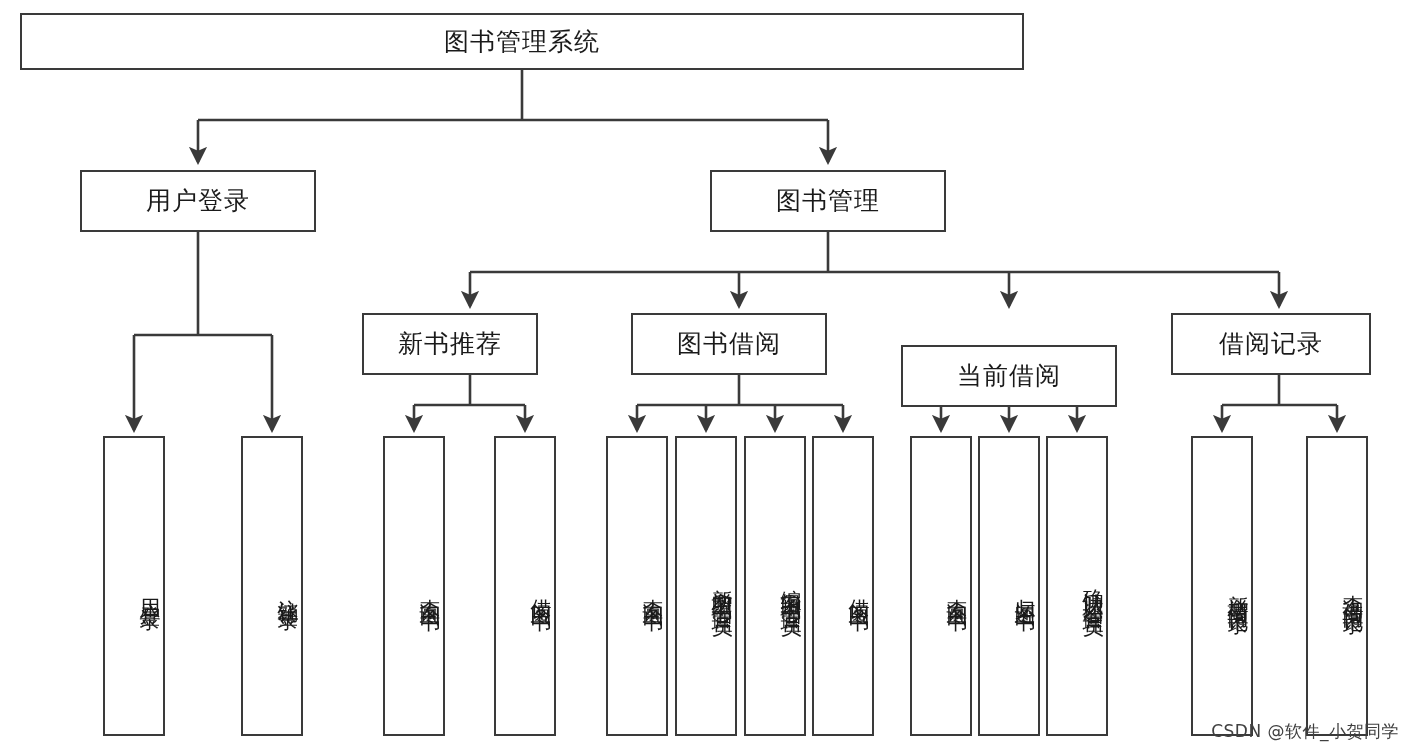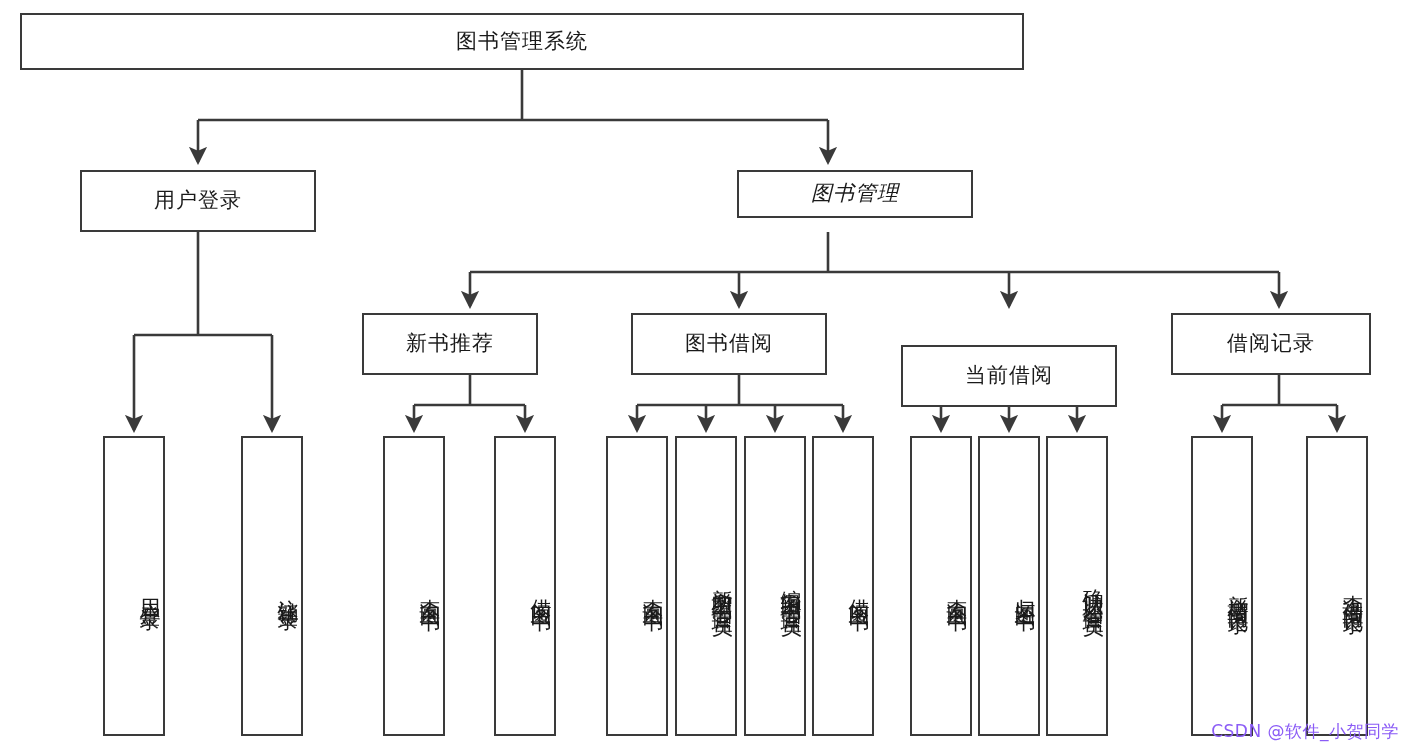"图书管理系统" .node.h { font-size: 21px -> 25px }
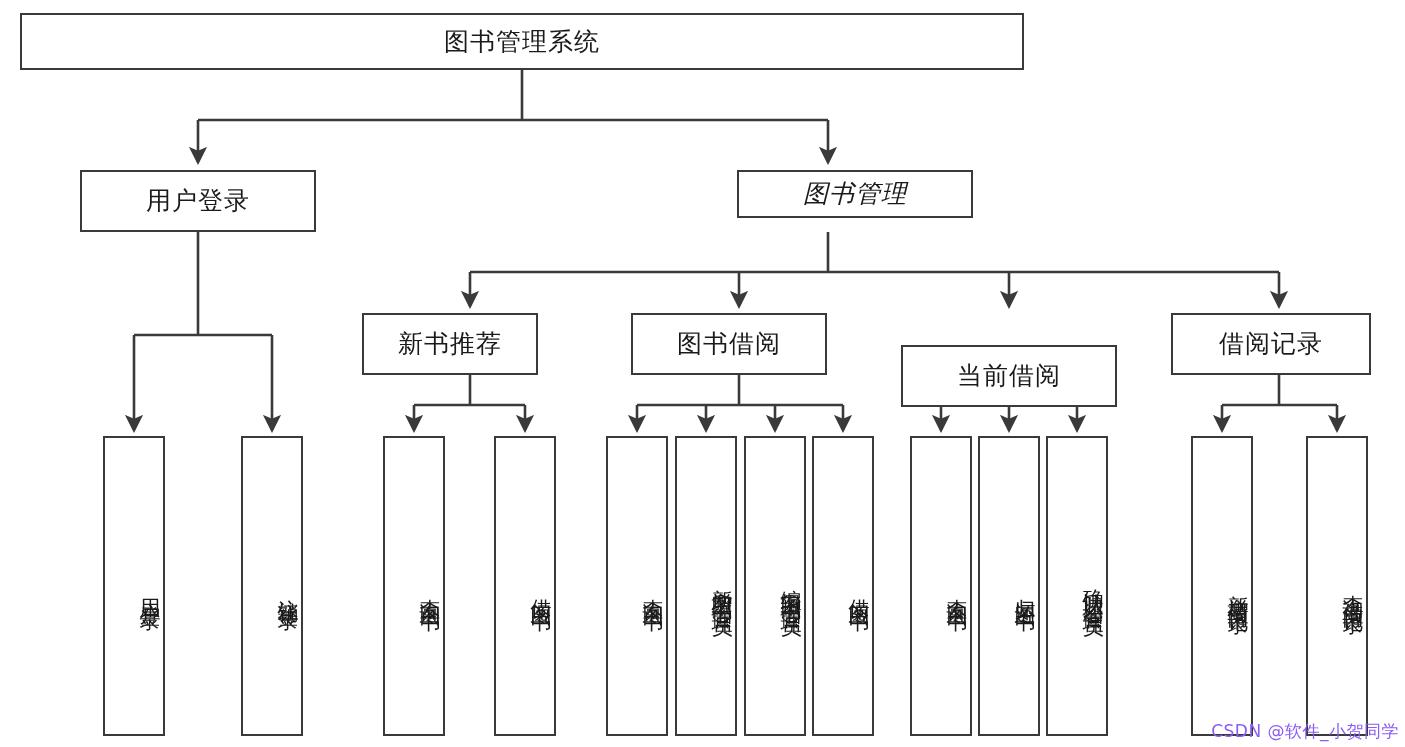"图书管理" div.node { font-style: italic -> none; height: 48px -> 62px; left: 737px -> 710px }
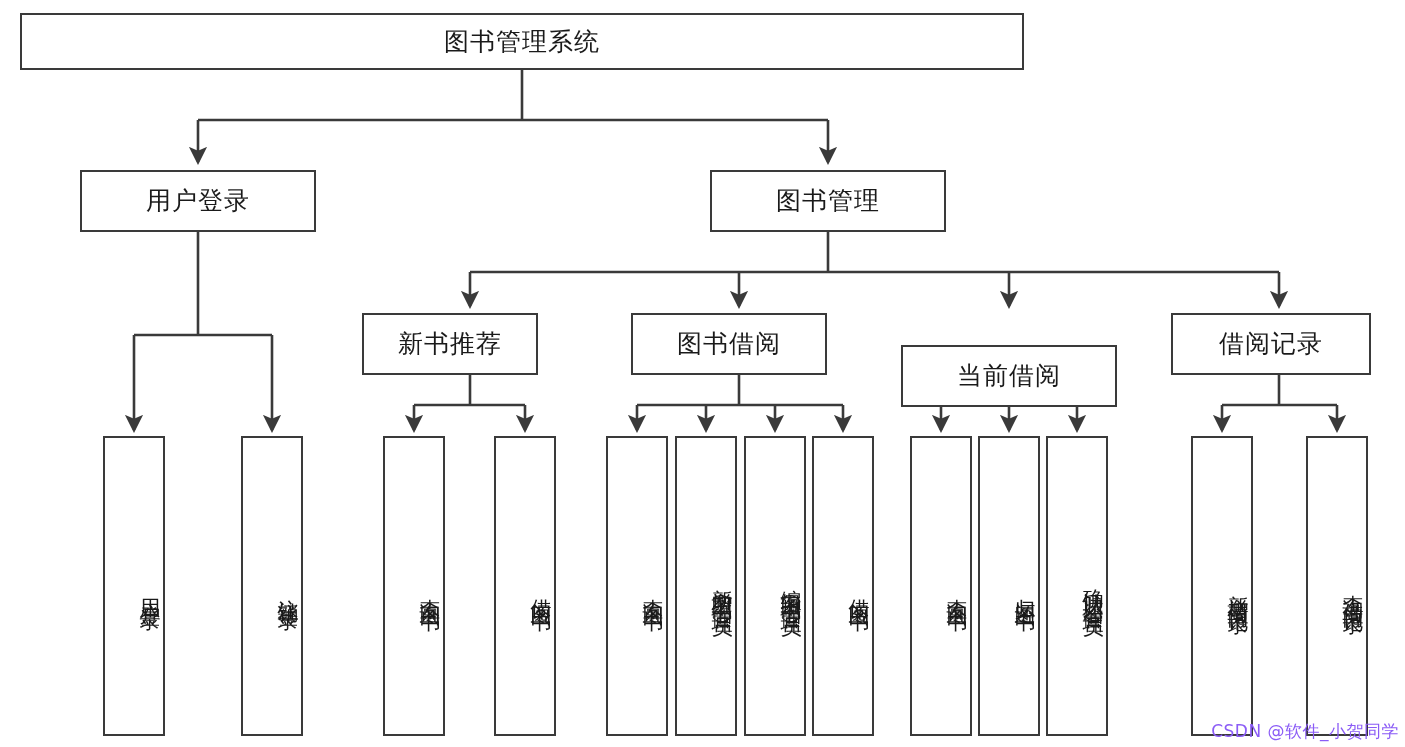"CSDN @软件_小贺同学" .watermark { color: #8b5cf6 -> #404040 }
